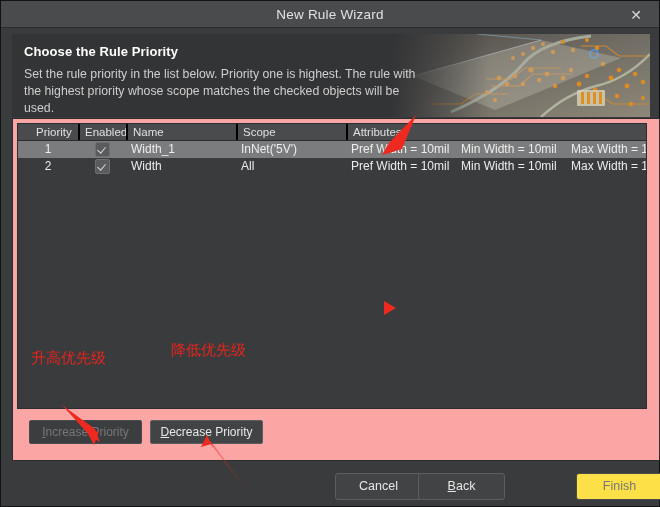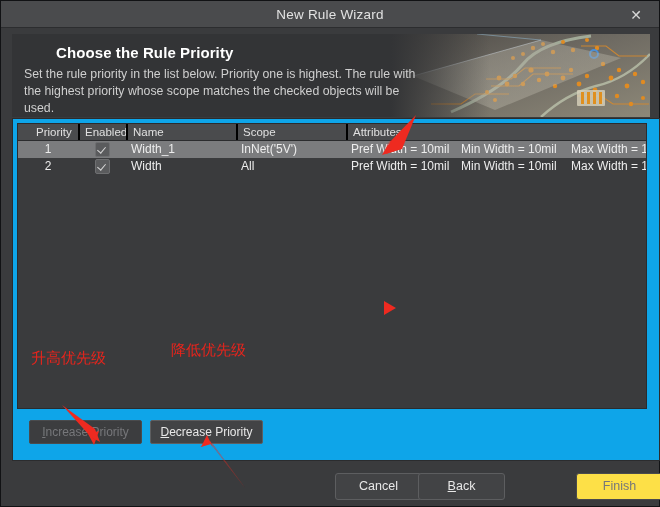"Choose the Rule Priority" #header-title { font-size: 15px -> 13px; margin-left: 32px -> none }
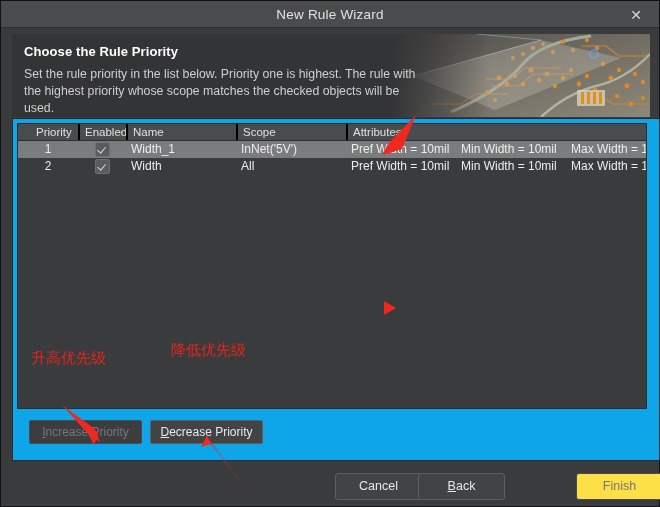"Priority" #content-panel { background: #0ea5e9 -> #fca5a5 }
